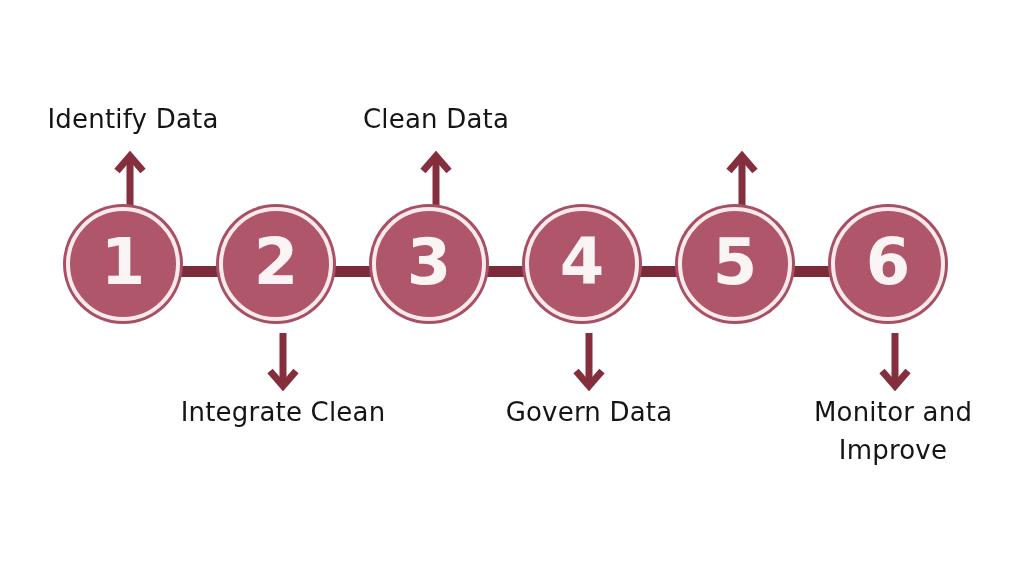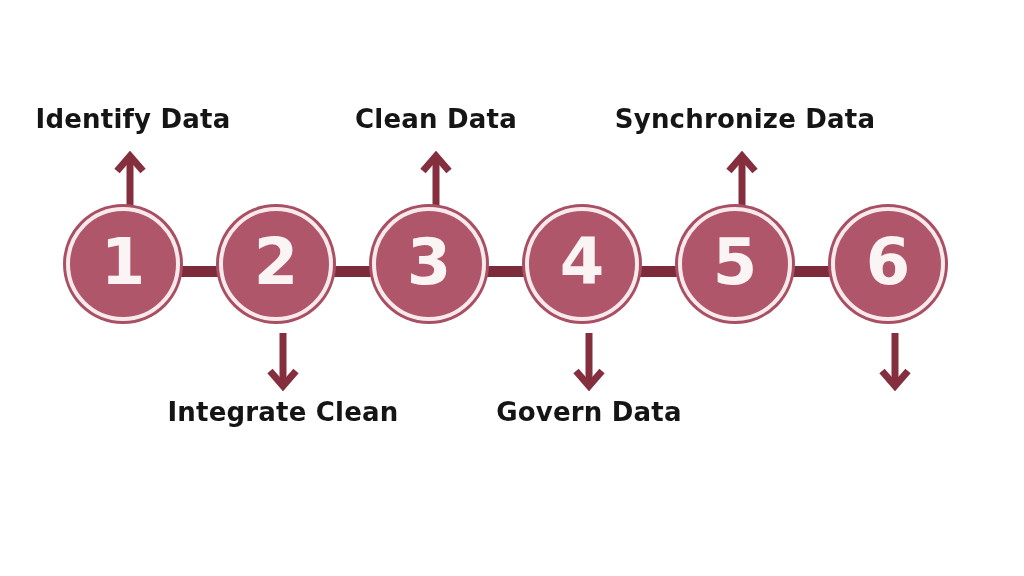"Identify Data" .step-label { font-weight: 700 -> 400 }
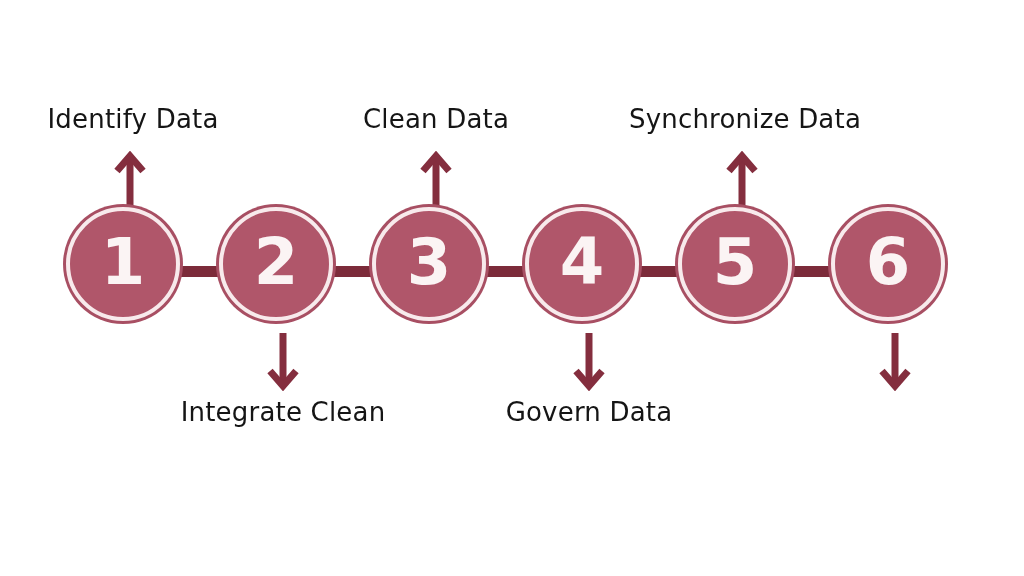"Synchronize Data" div.step-label { html: <div>Synchronize Data</div> -> none }
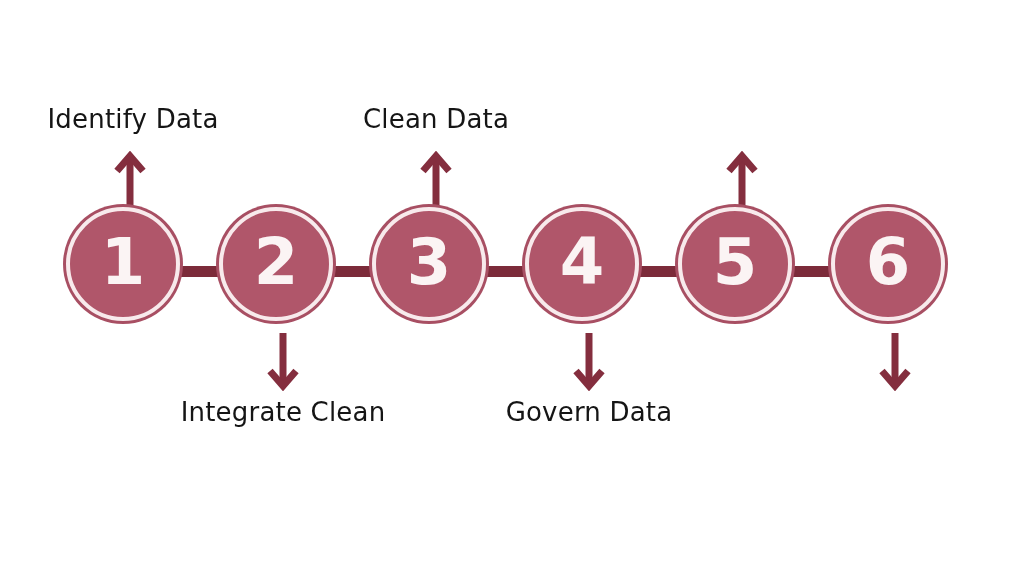"Monitor and Improve" div.step-label { html: none -> <div>Monitor and Improve</div> }
